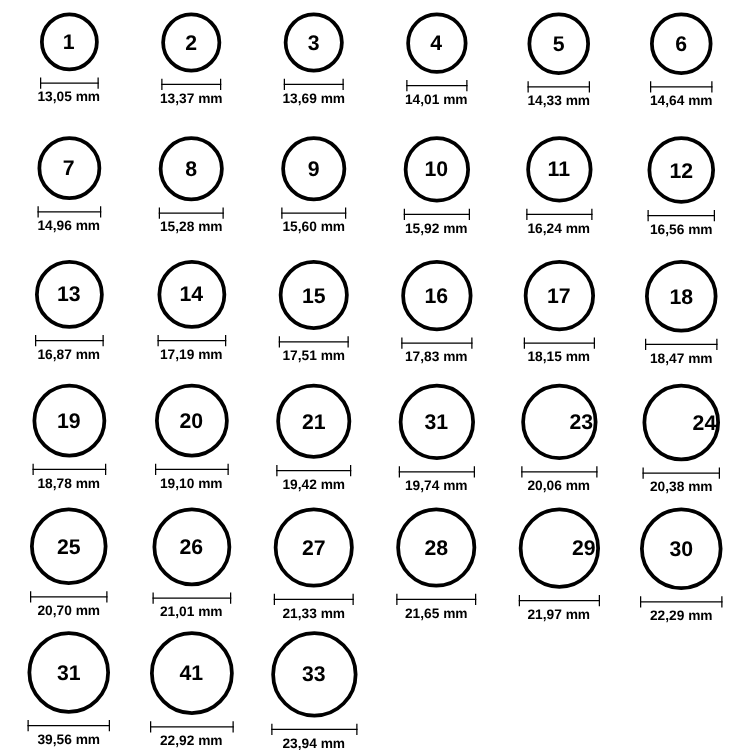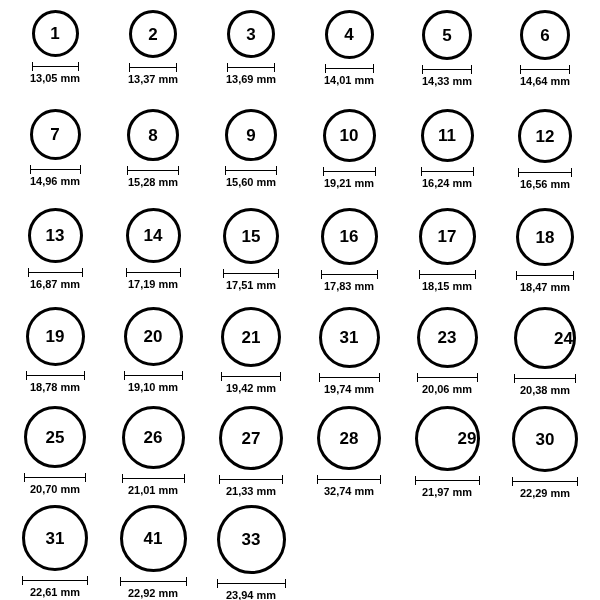"19,21 mm" div.ring-label { text: 19,21 -> 15,92 }
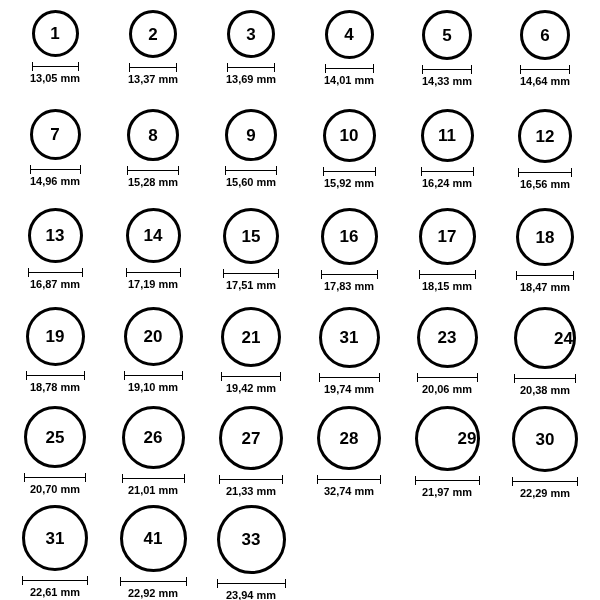"23" div.ring-circle { justify-content: none -> flex-end }
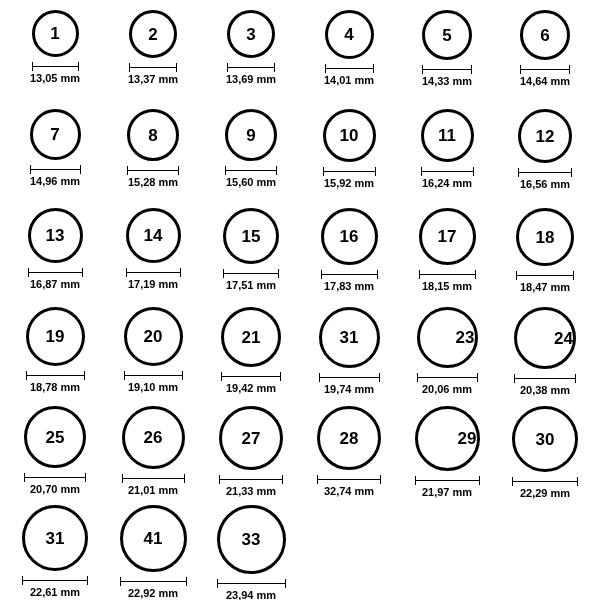"32,74 mm" div.ring-label { text: 32,74 -> 21,65 }
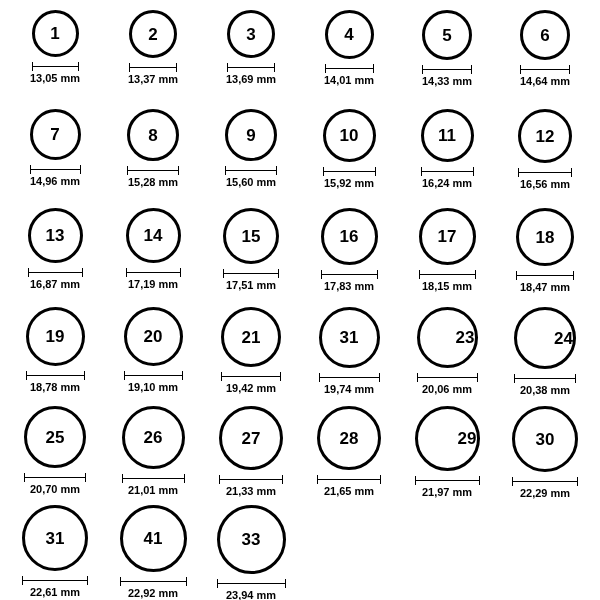"22,61 mm" div.ring-label { text: 22,61 -> 39,56 }
